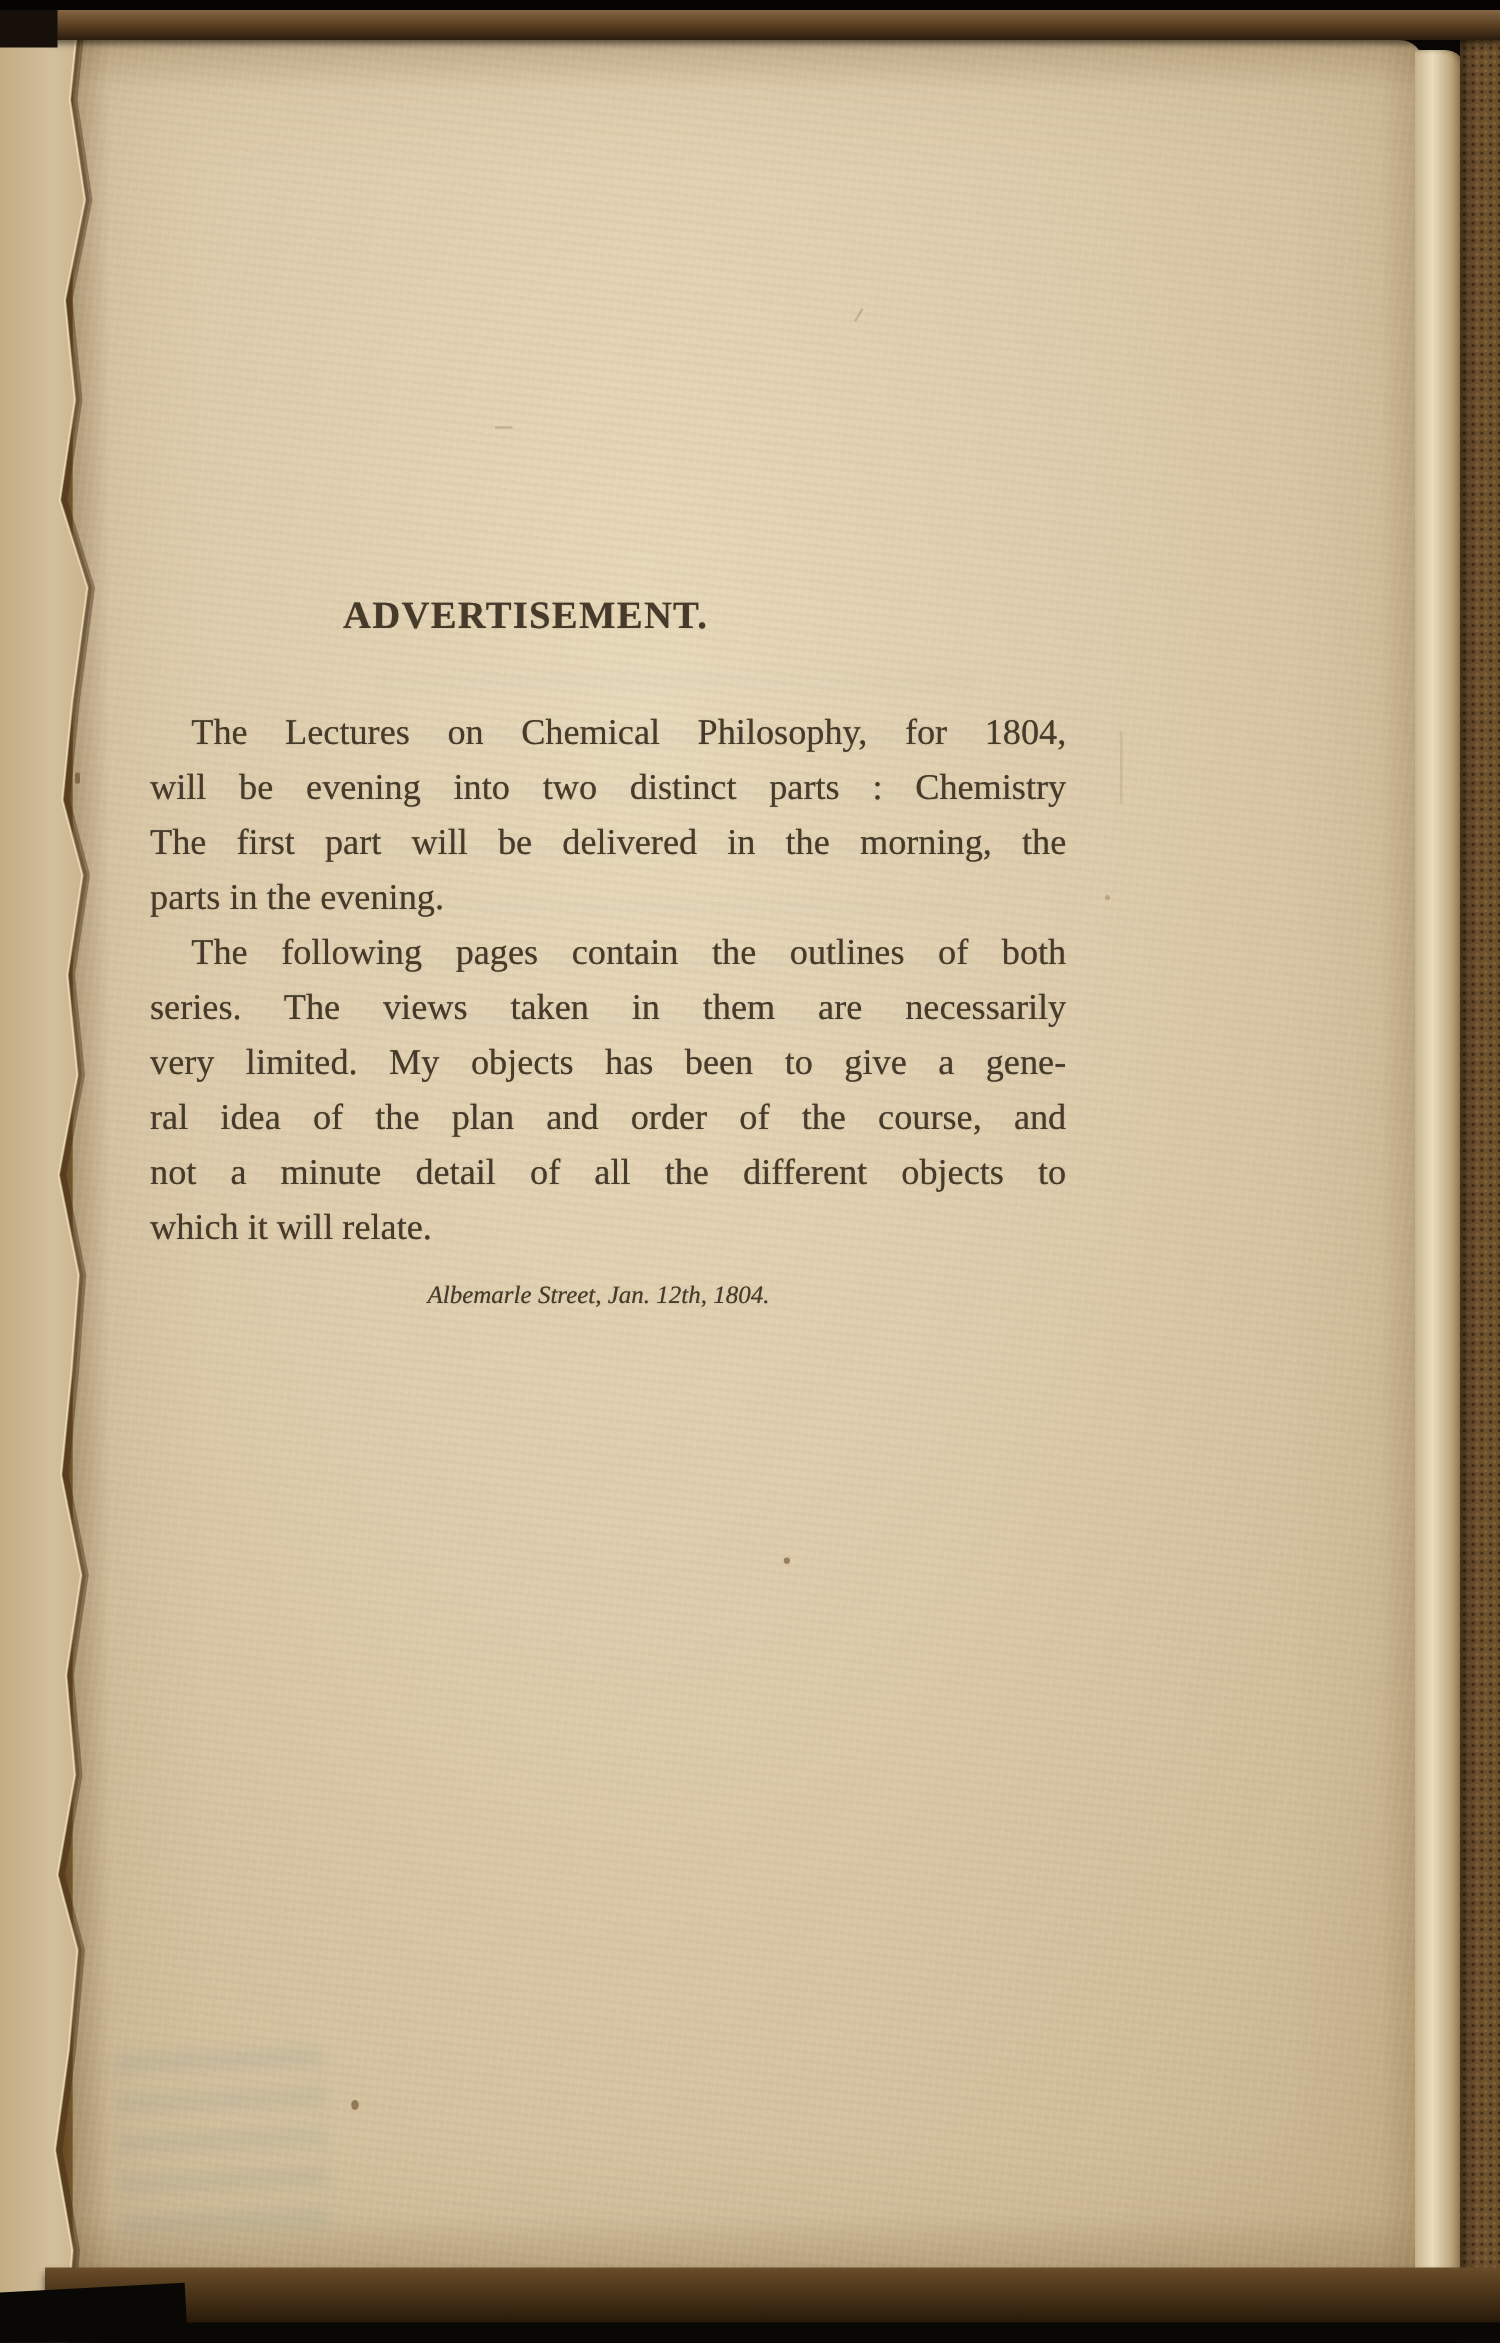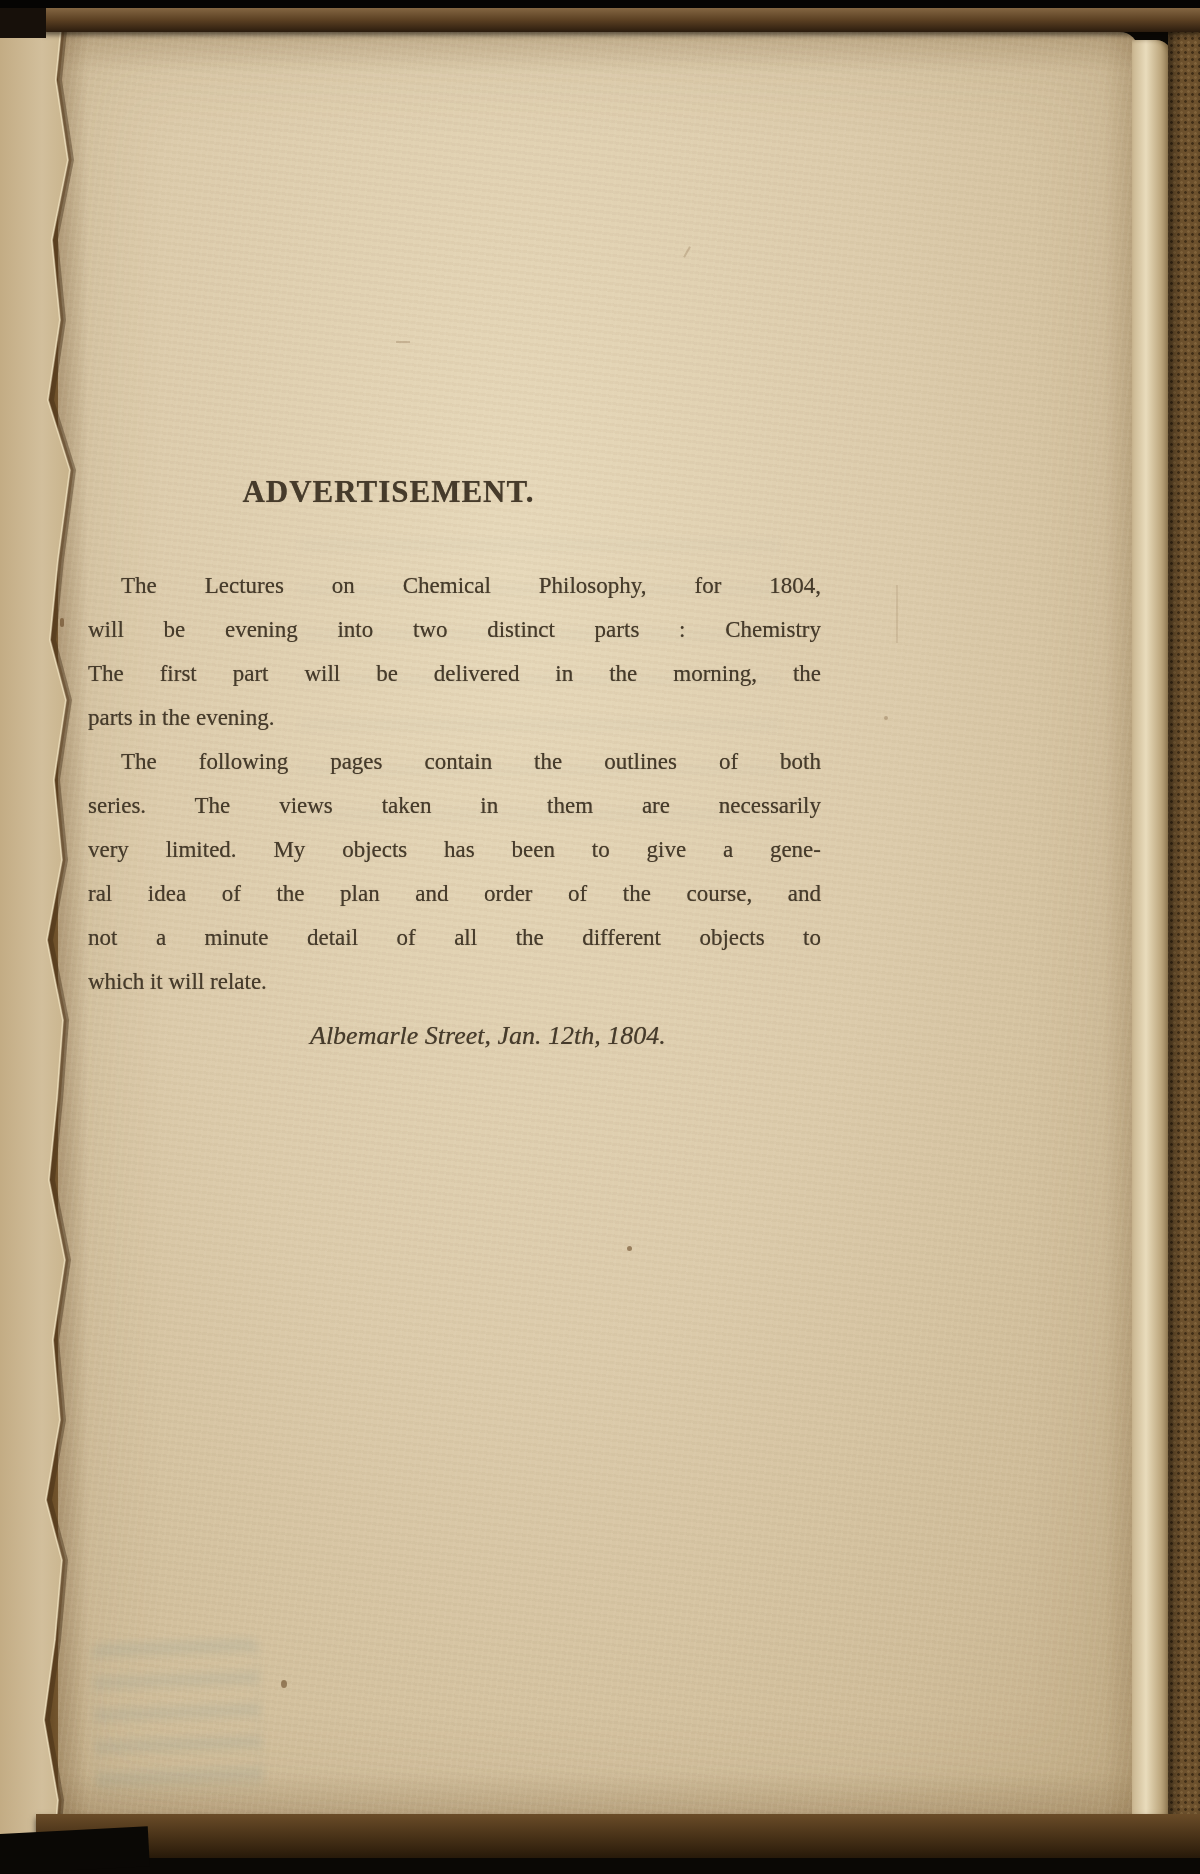"ADVERTISEMENT." .textblock { left: 88px -> 120px }
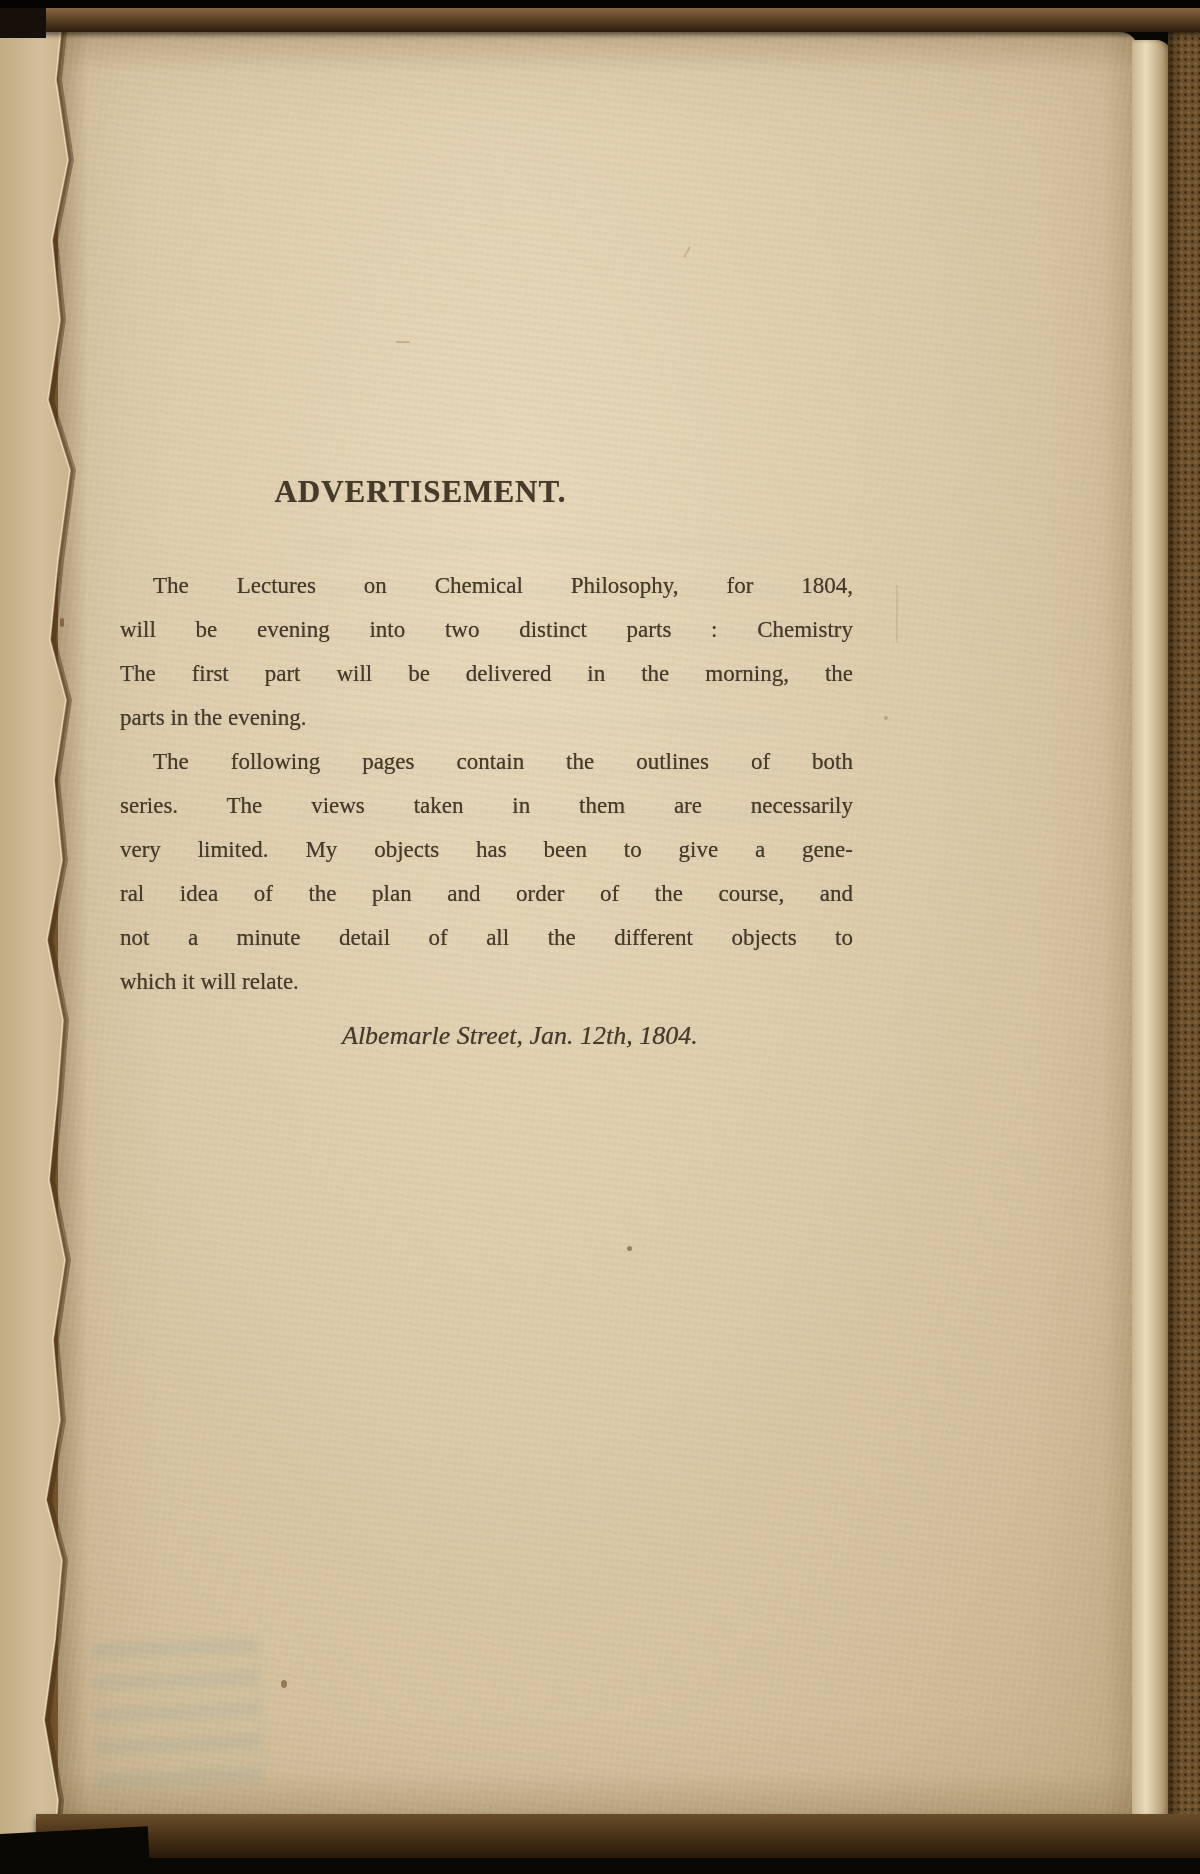"The Lectures on Chemical Philosophy," .line { font-size: 23px -> 29px }
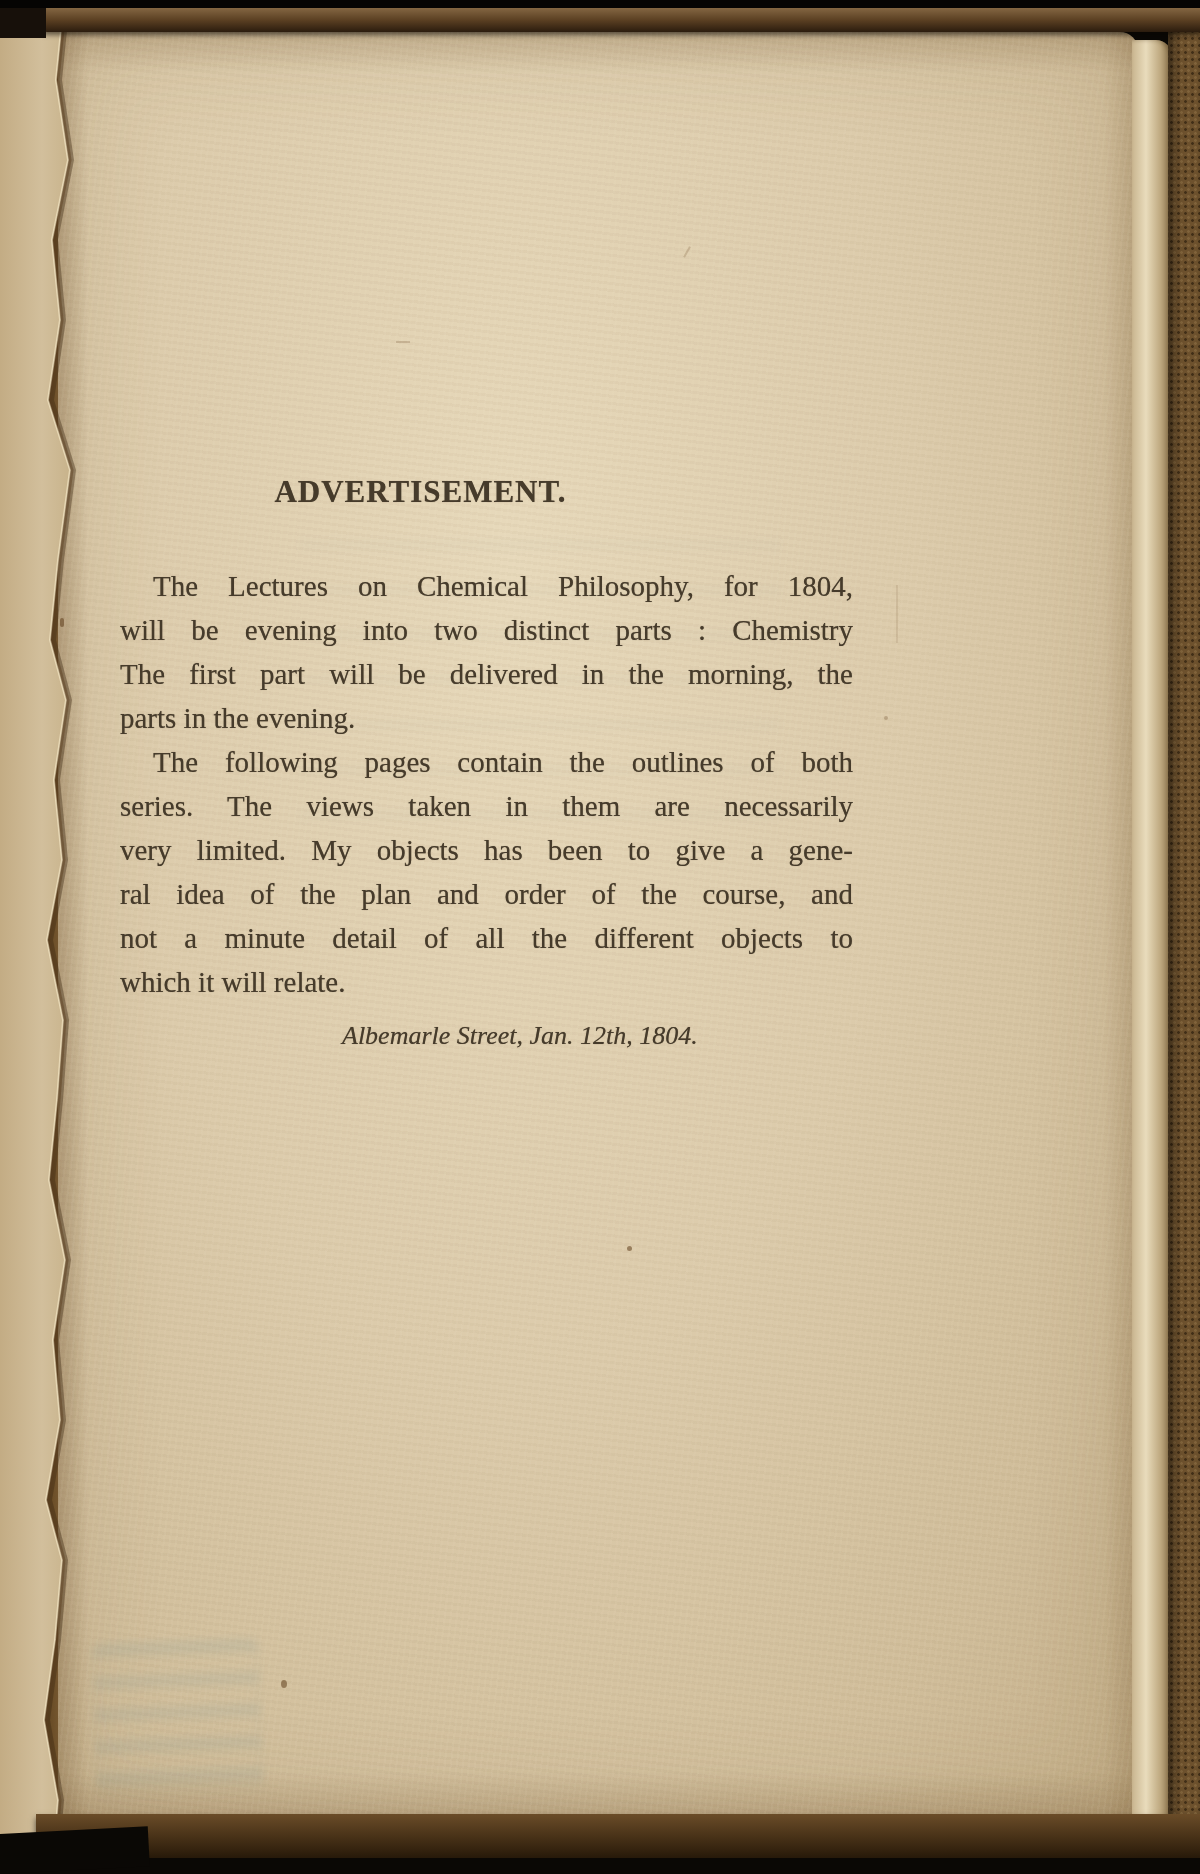"Albemarle Street, Jan. 12th, 1804." .dateline { font-size: 26px -> 20px }
